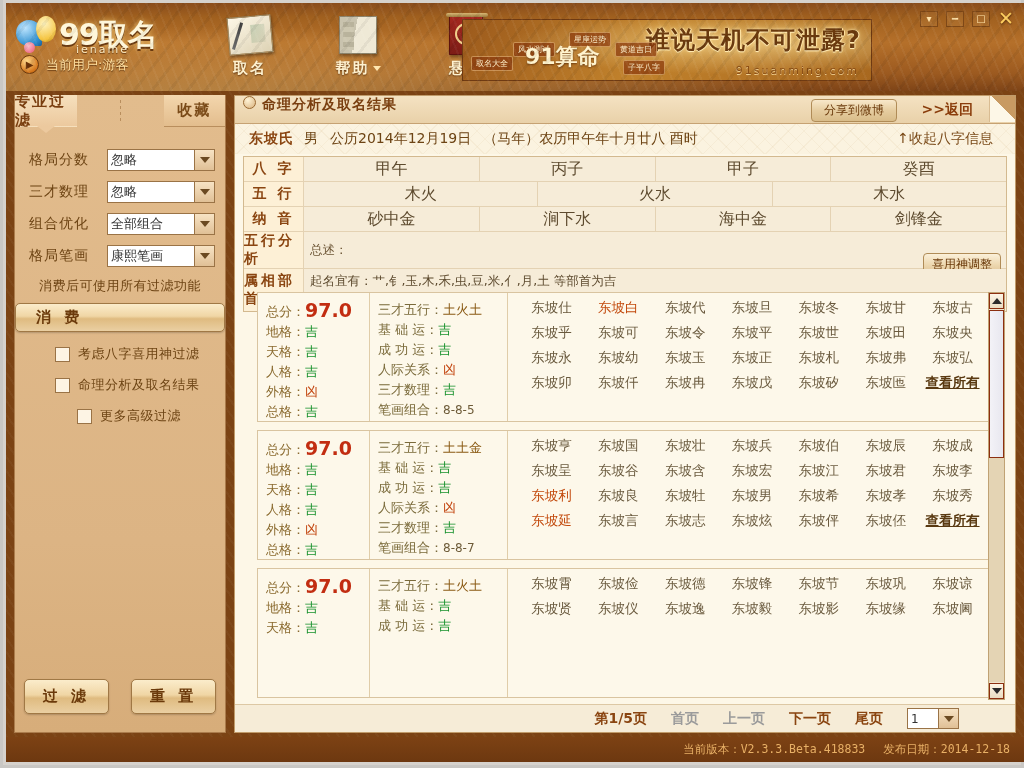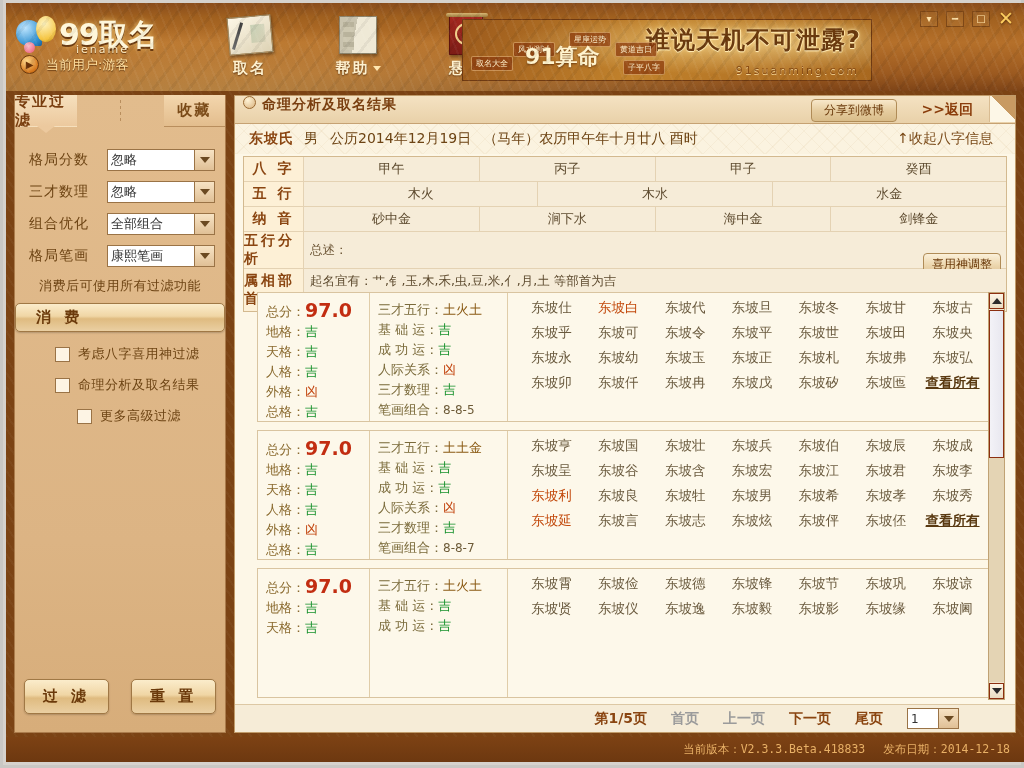"甲午" .tcell { font-size: 13px -> 16px }
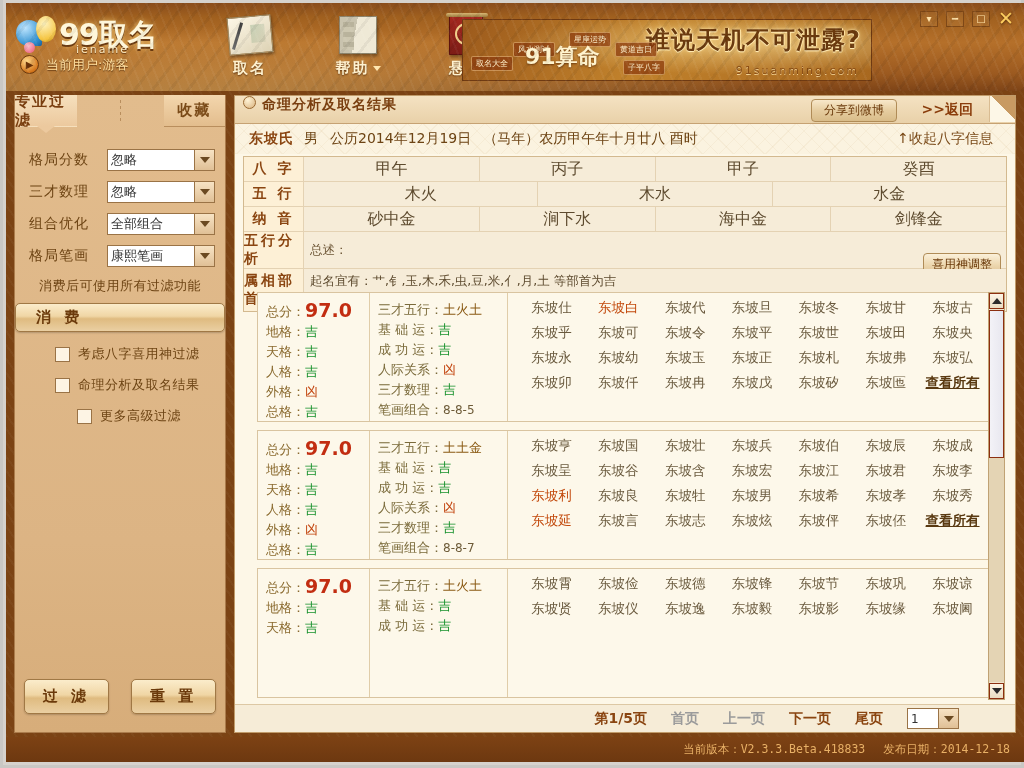"火水" div.tcell { html: none -> <div>火水</div> }
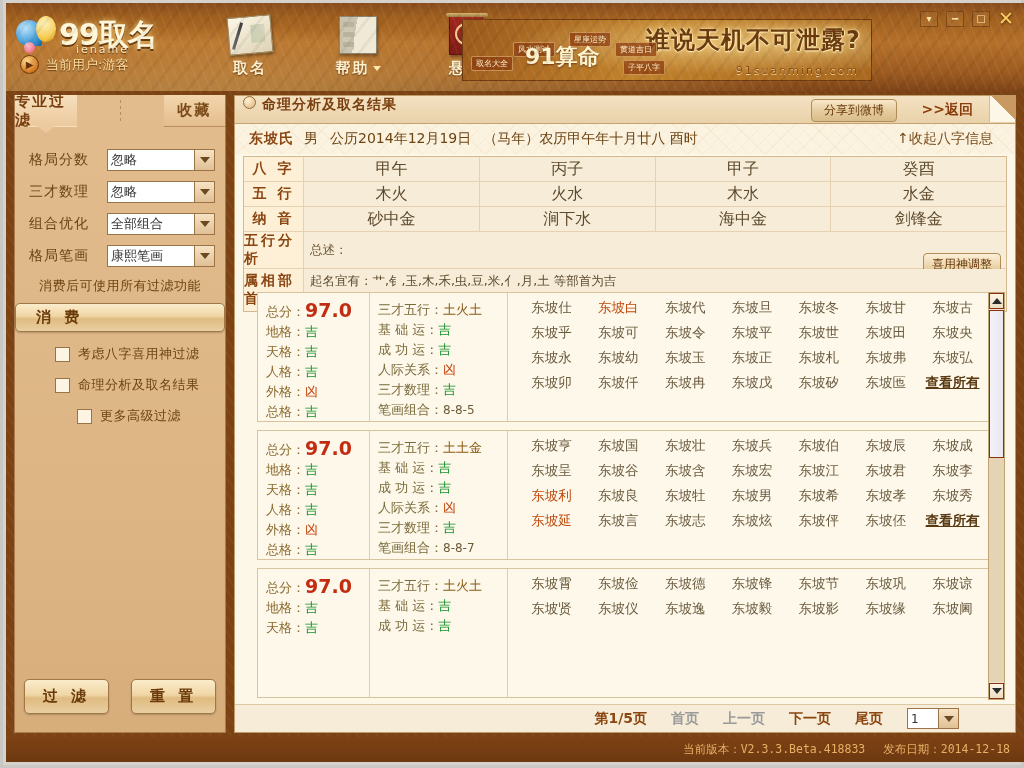"水金" div.tcell { html: <div>水金</div> -> none }
